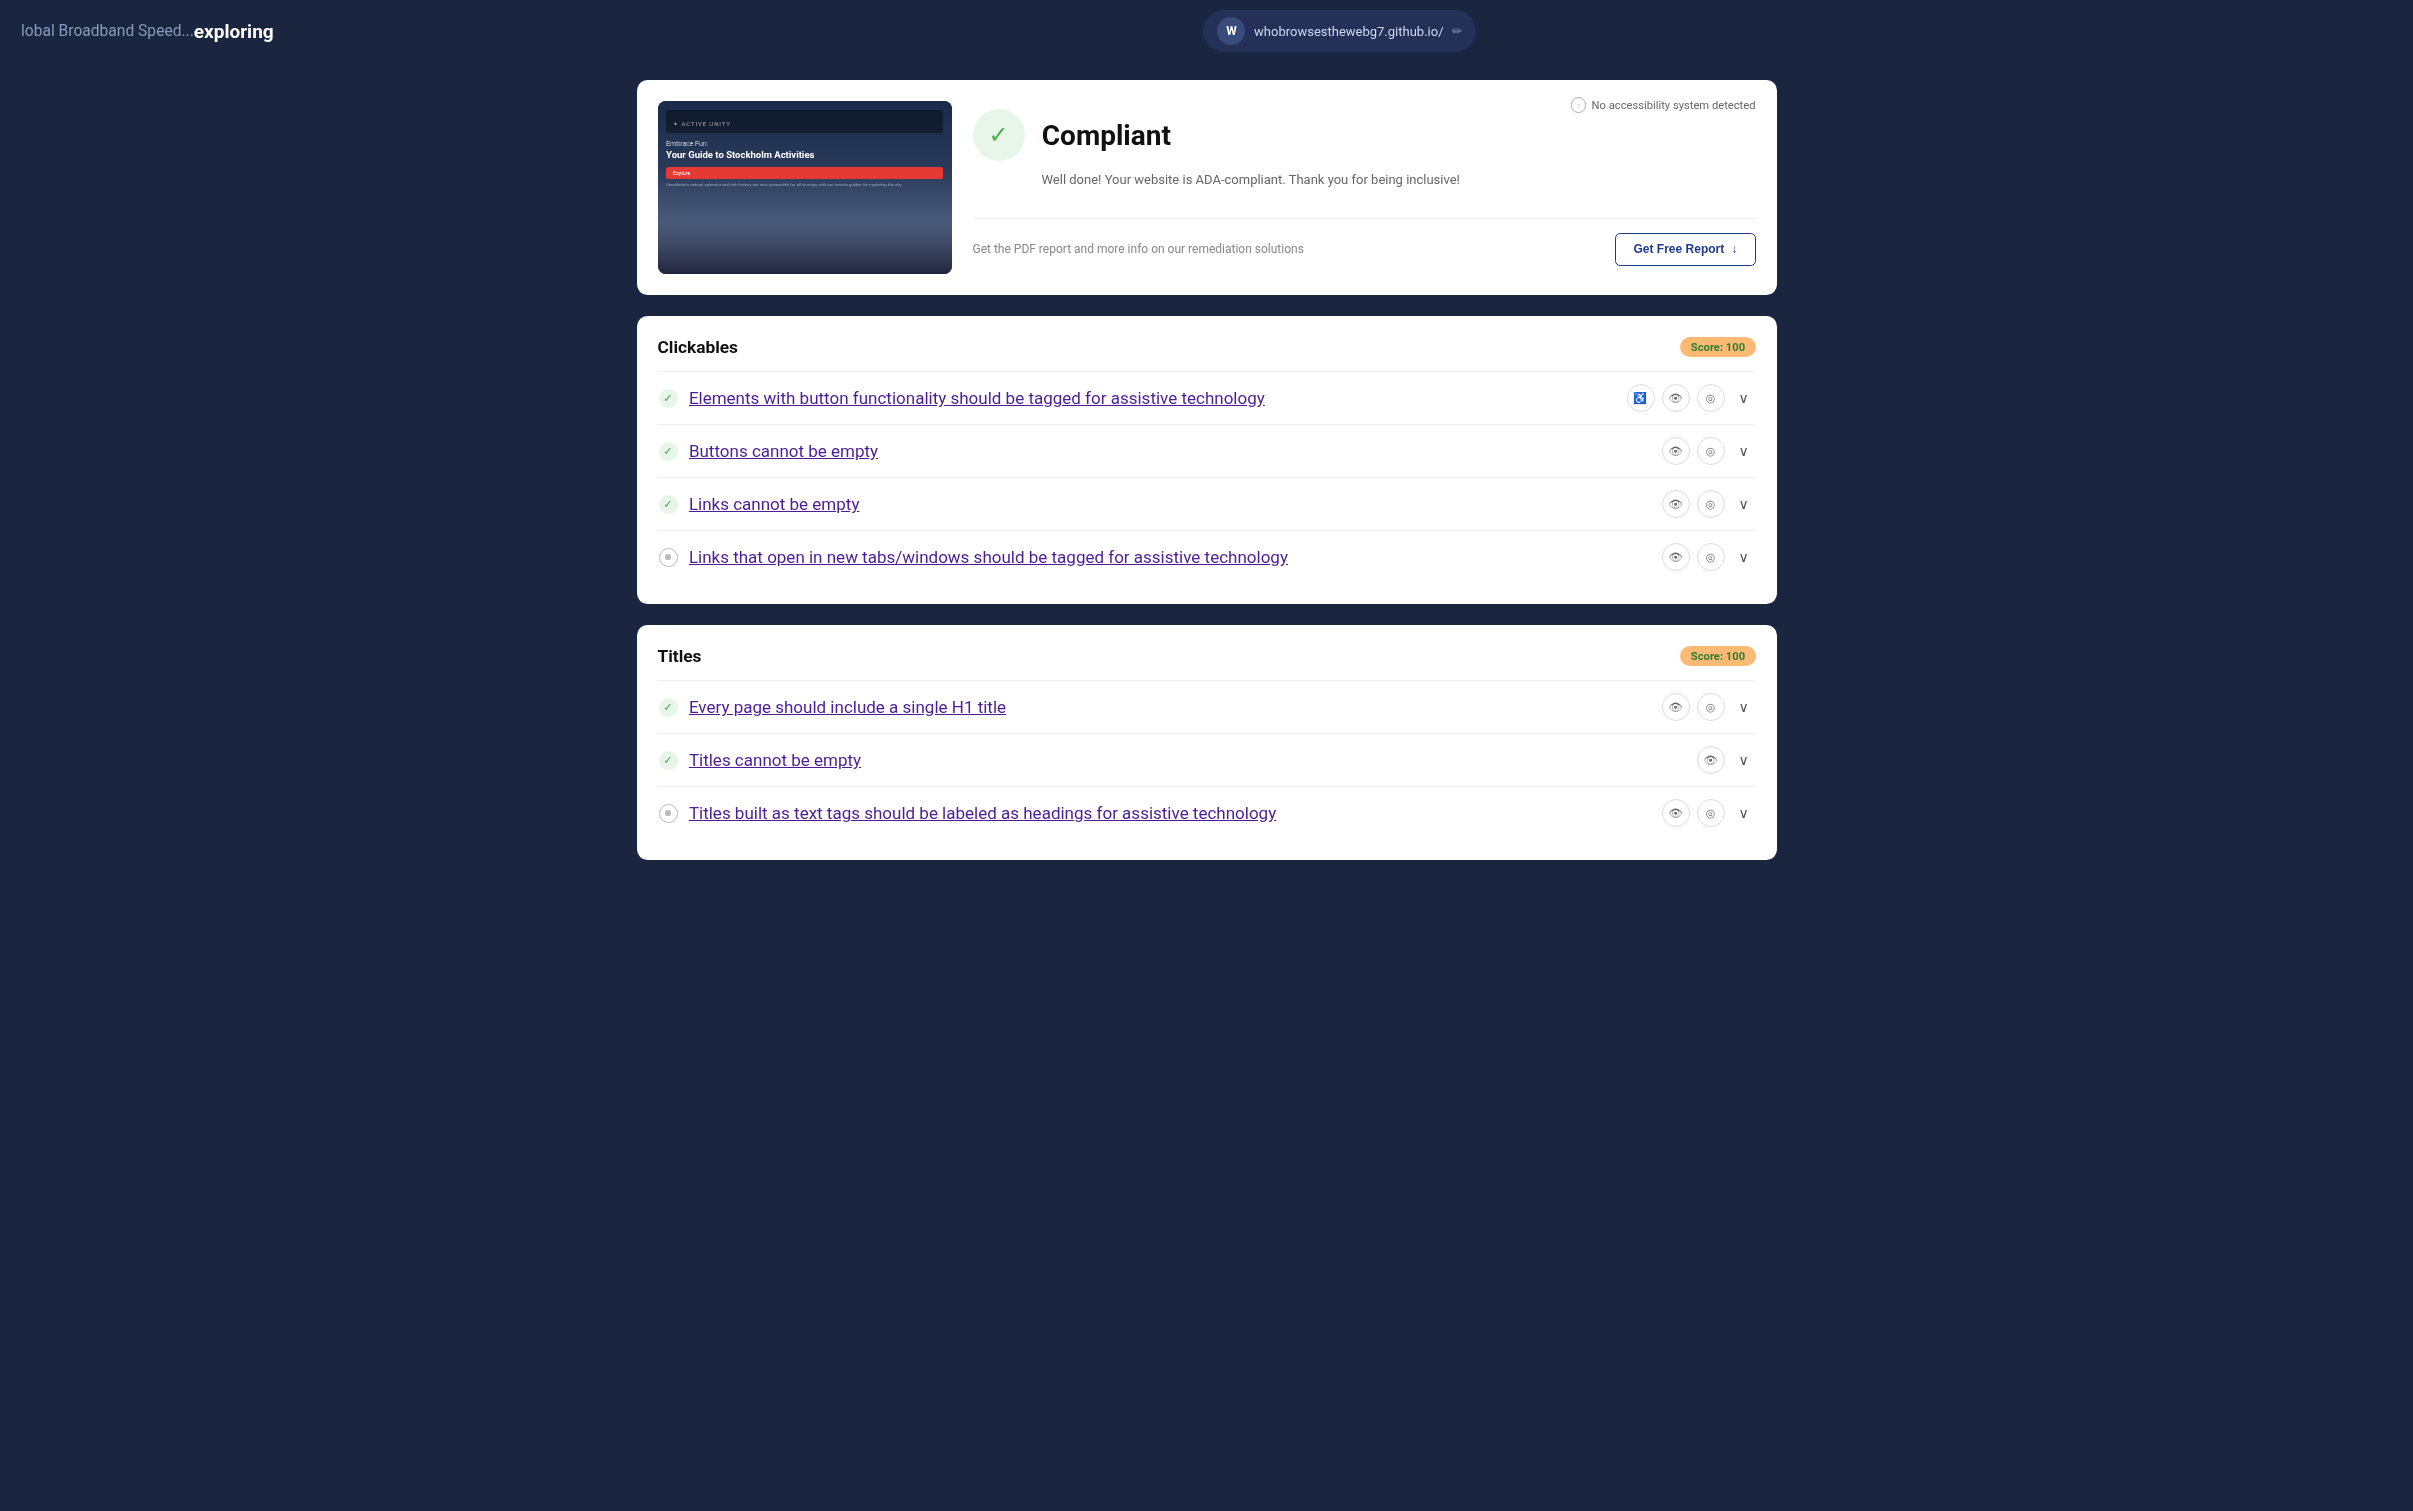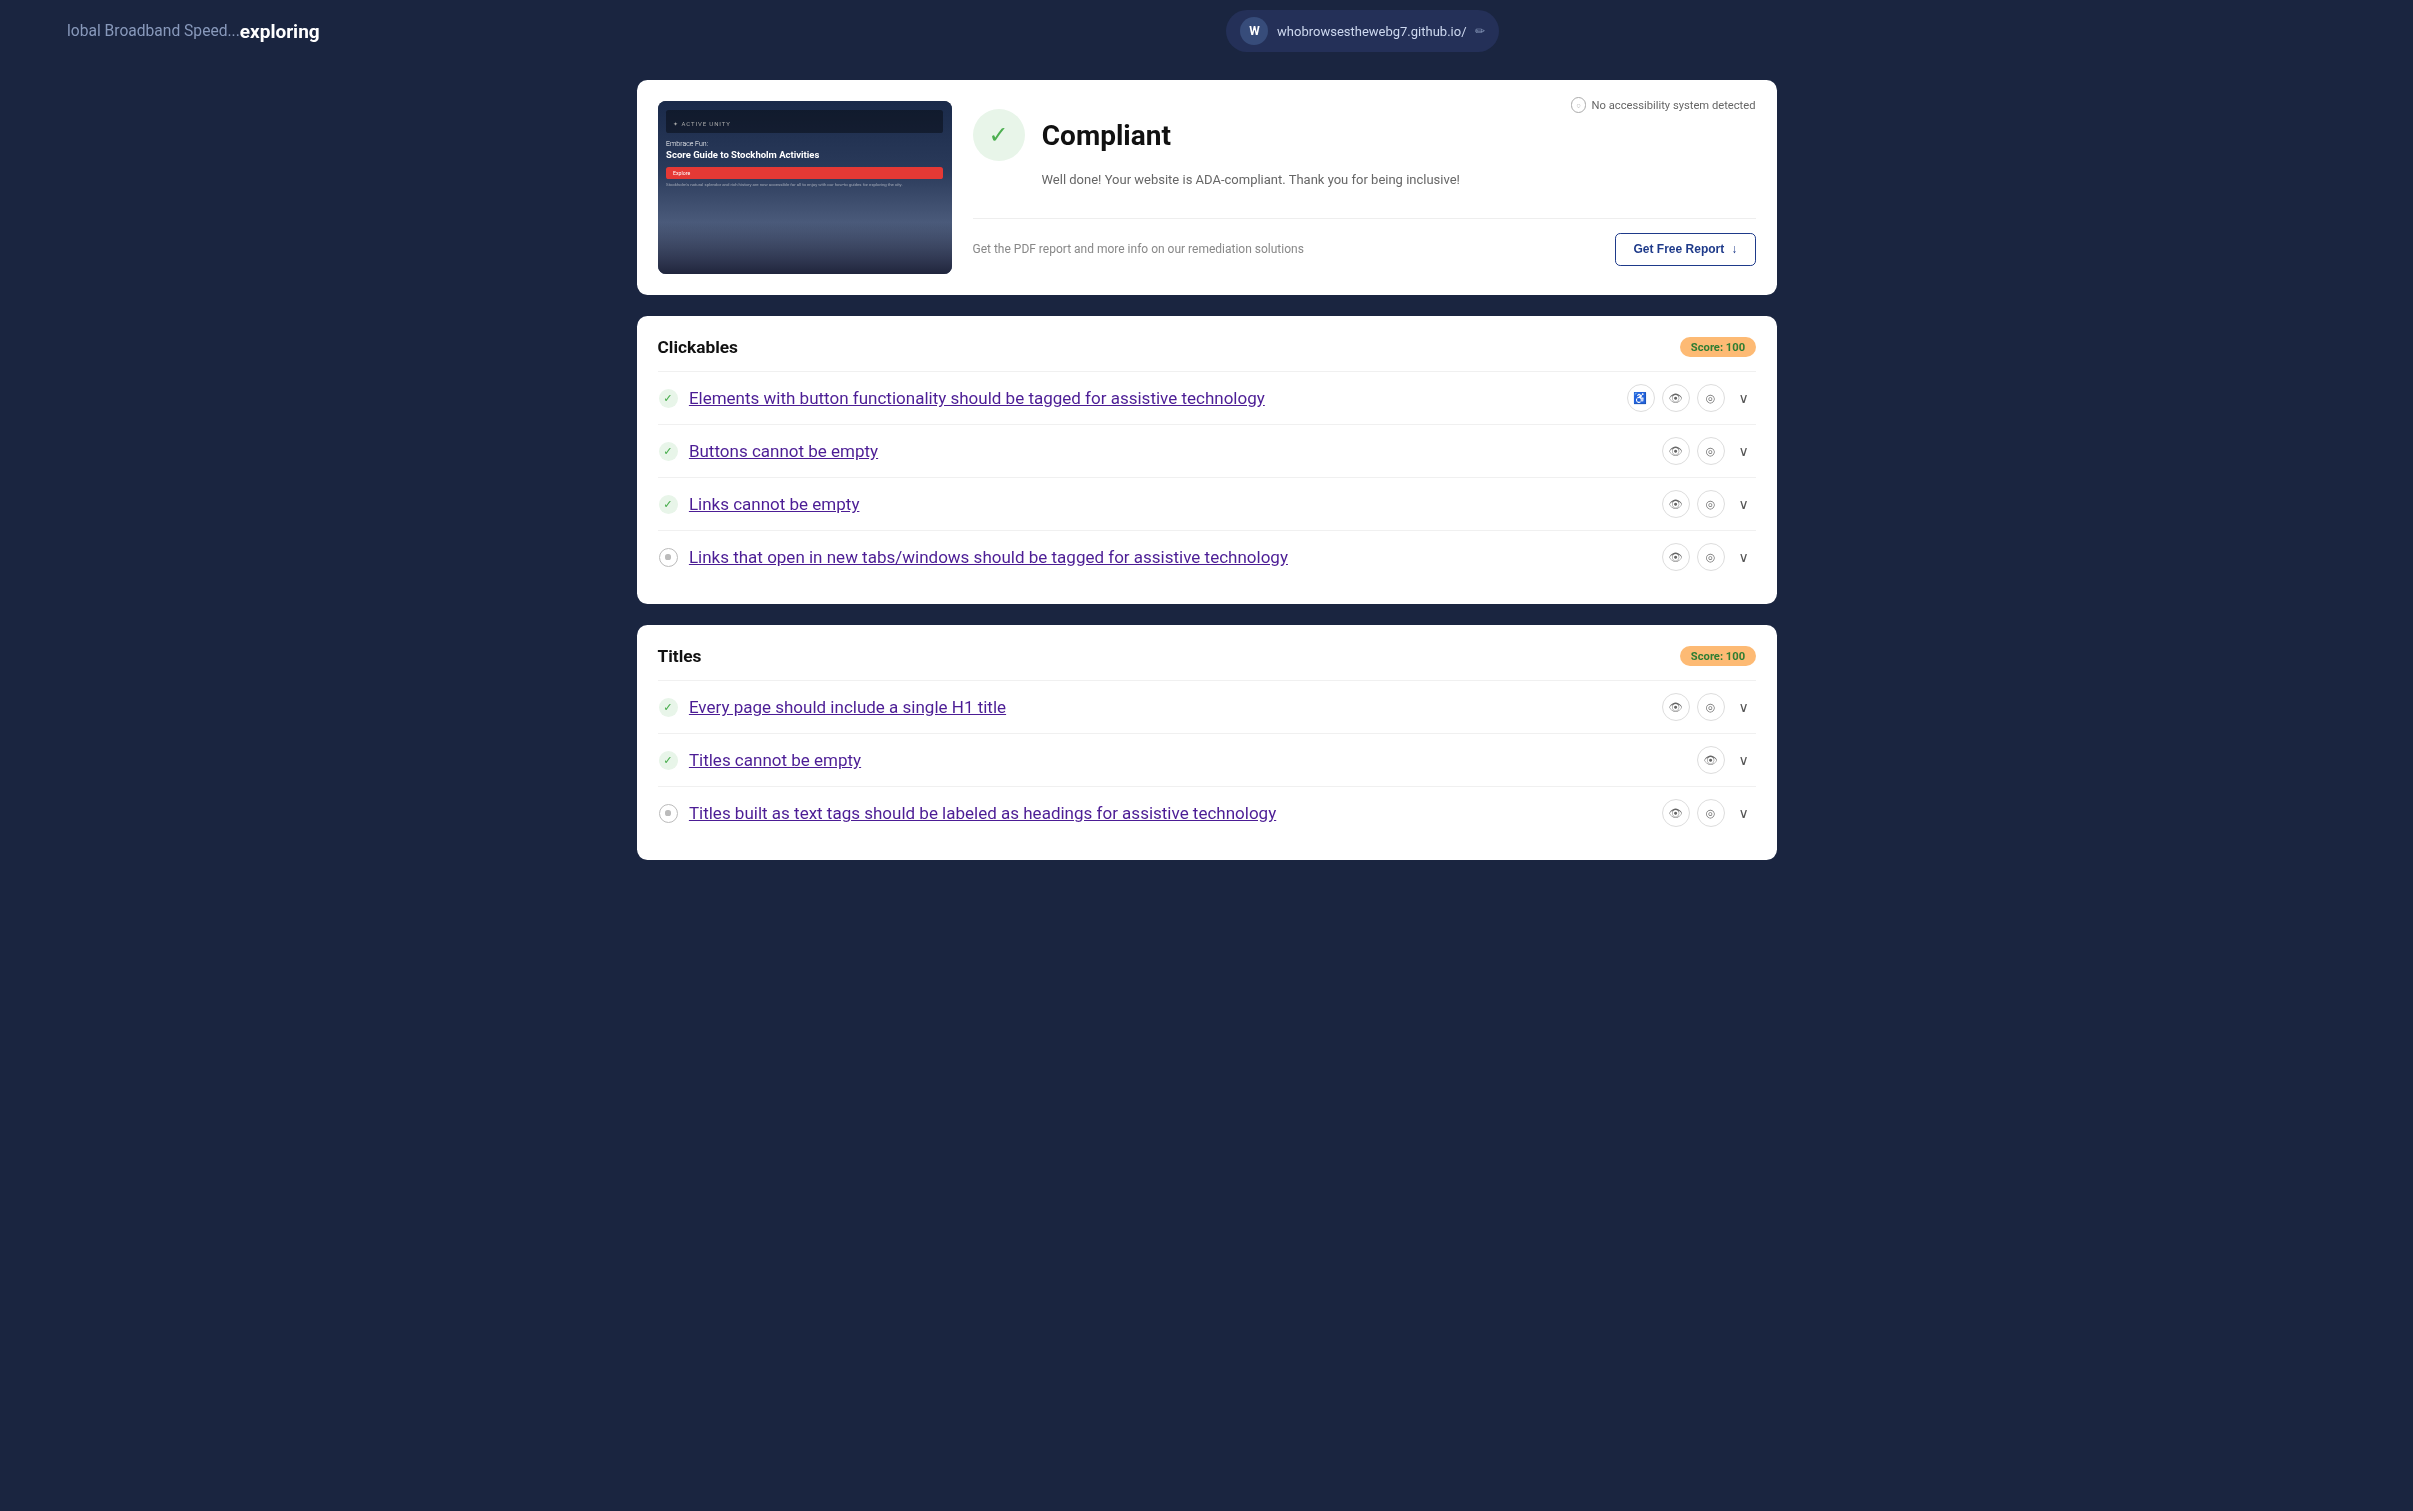"lobal Broadband Speed..." .header { margin-left: 46px -> none }
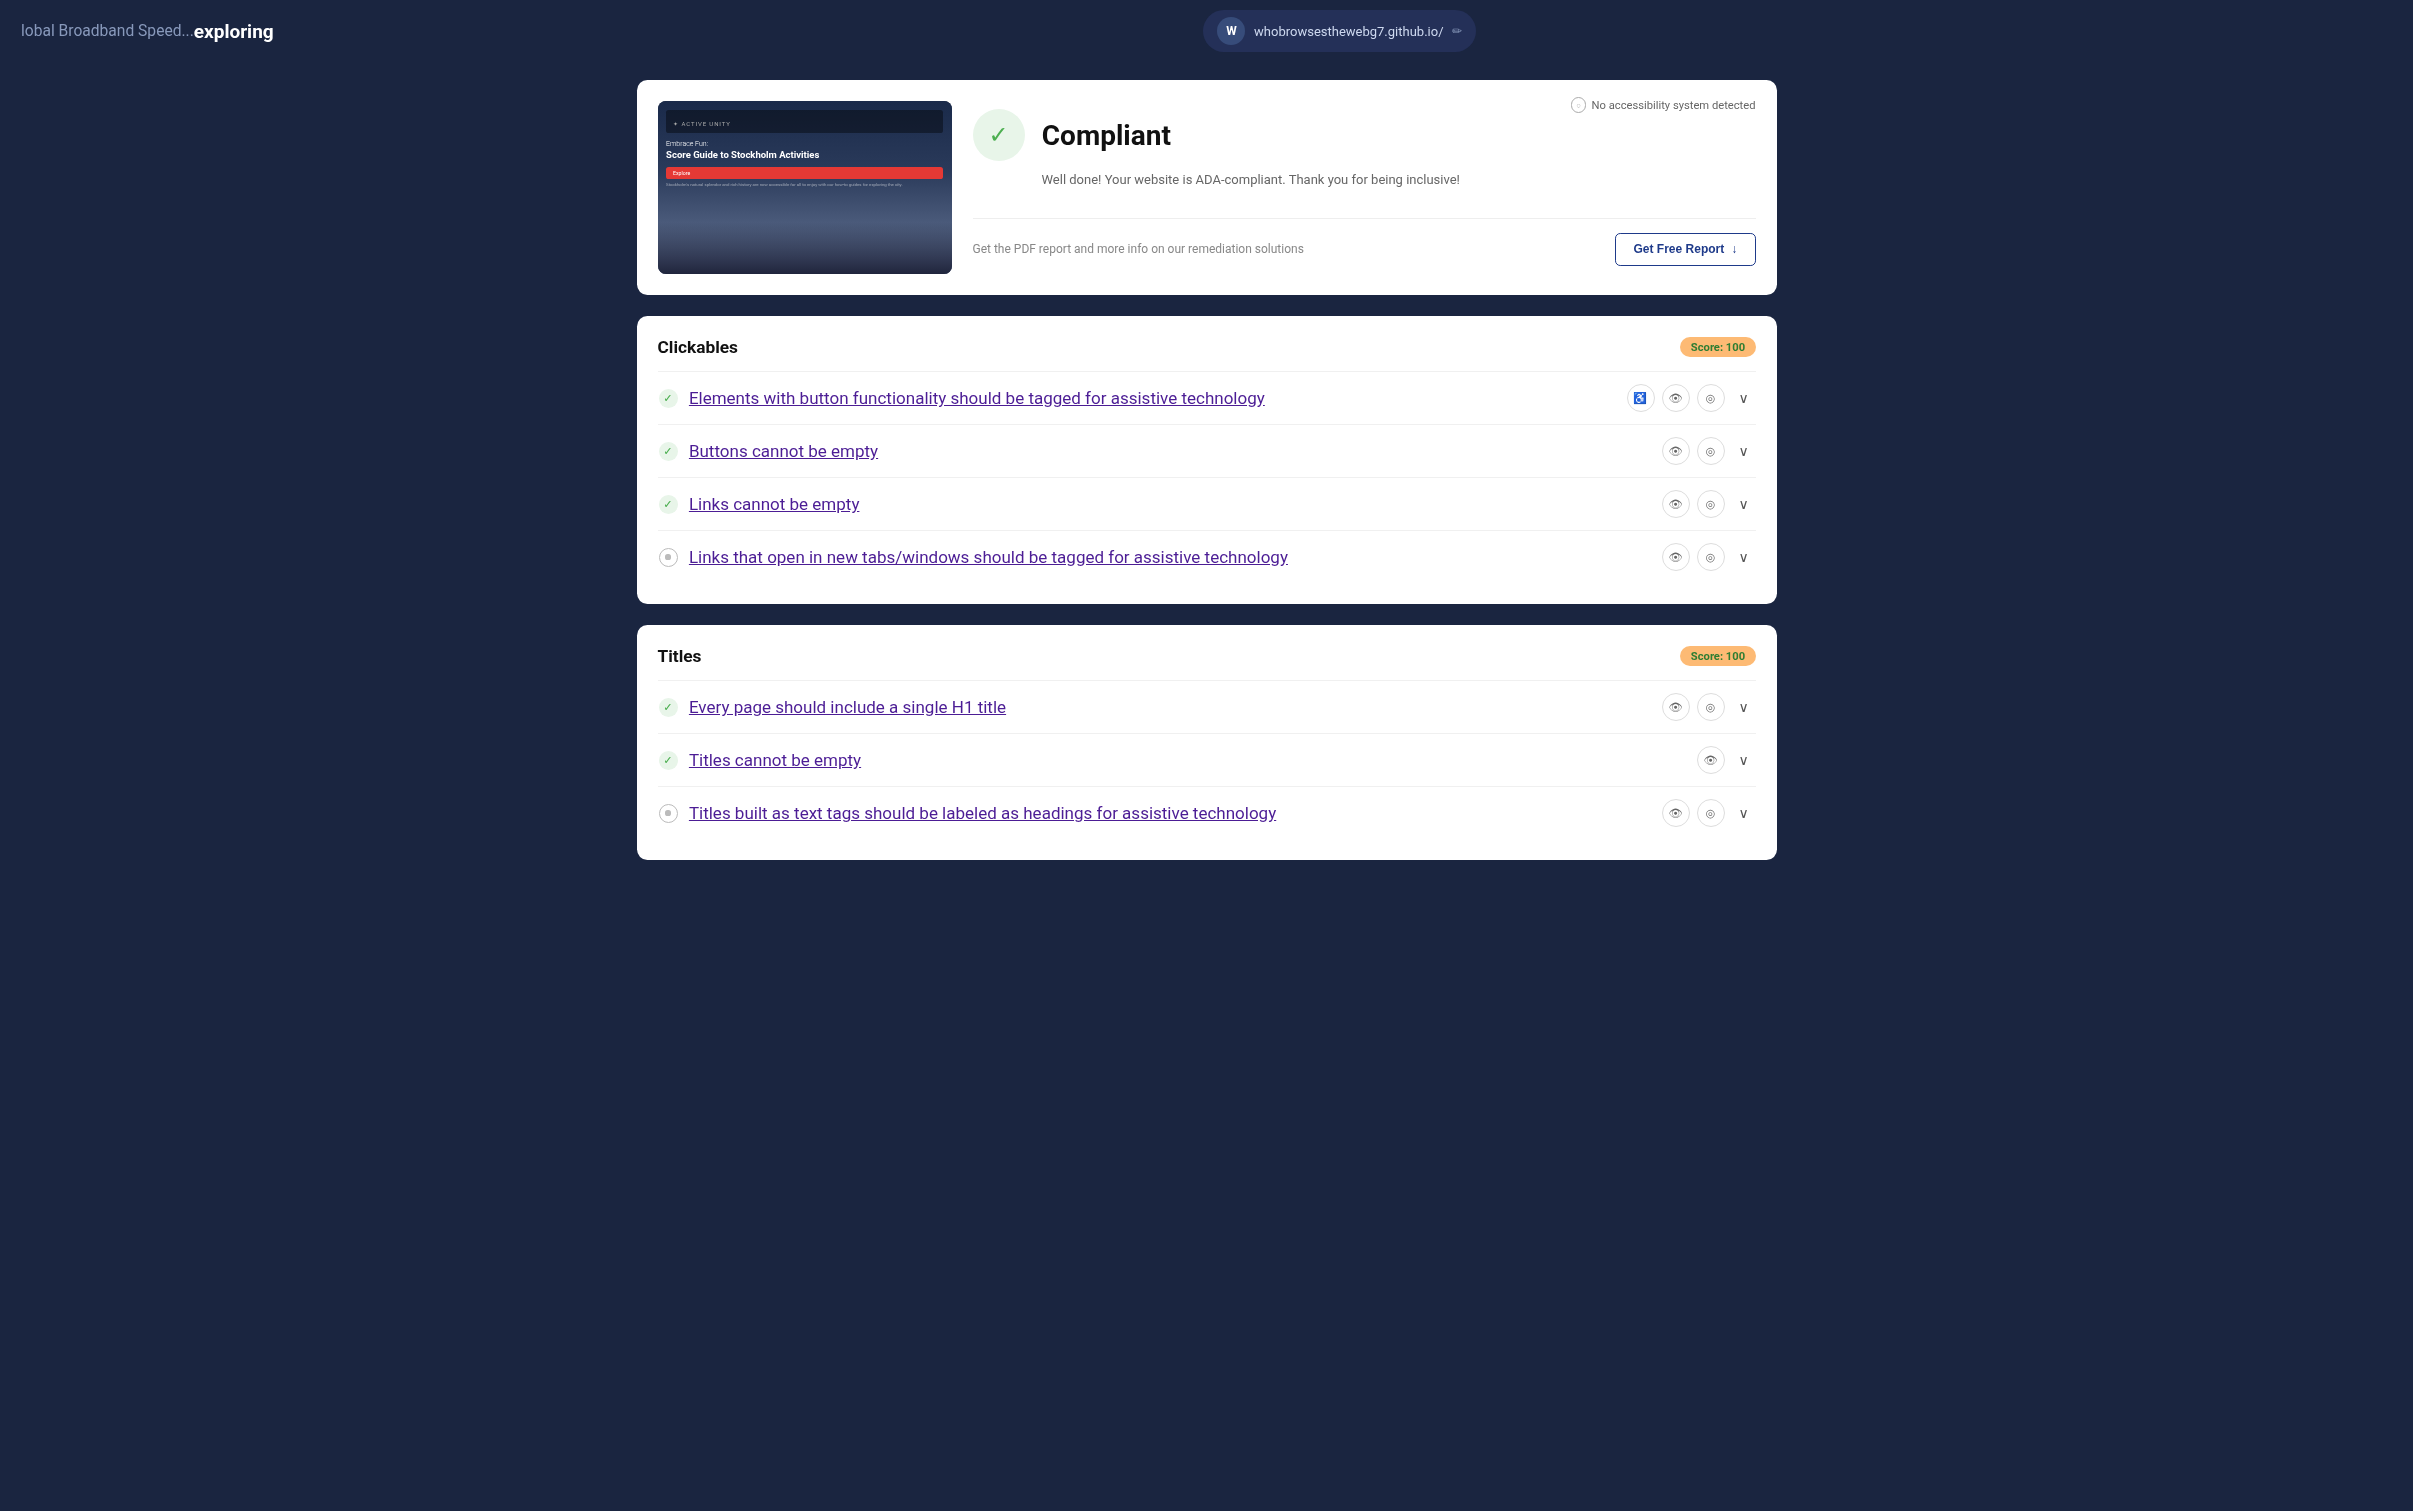"Score Guide to Stockholm Activities" div.preview-title { text: Score -> Your }
